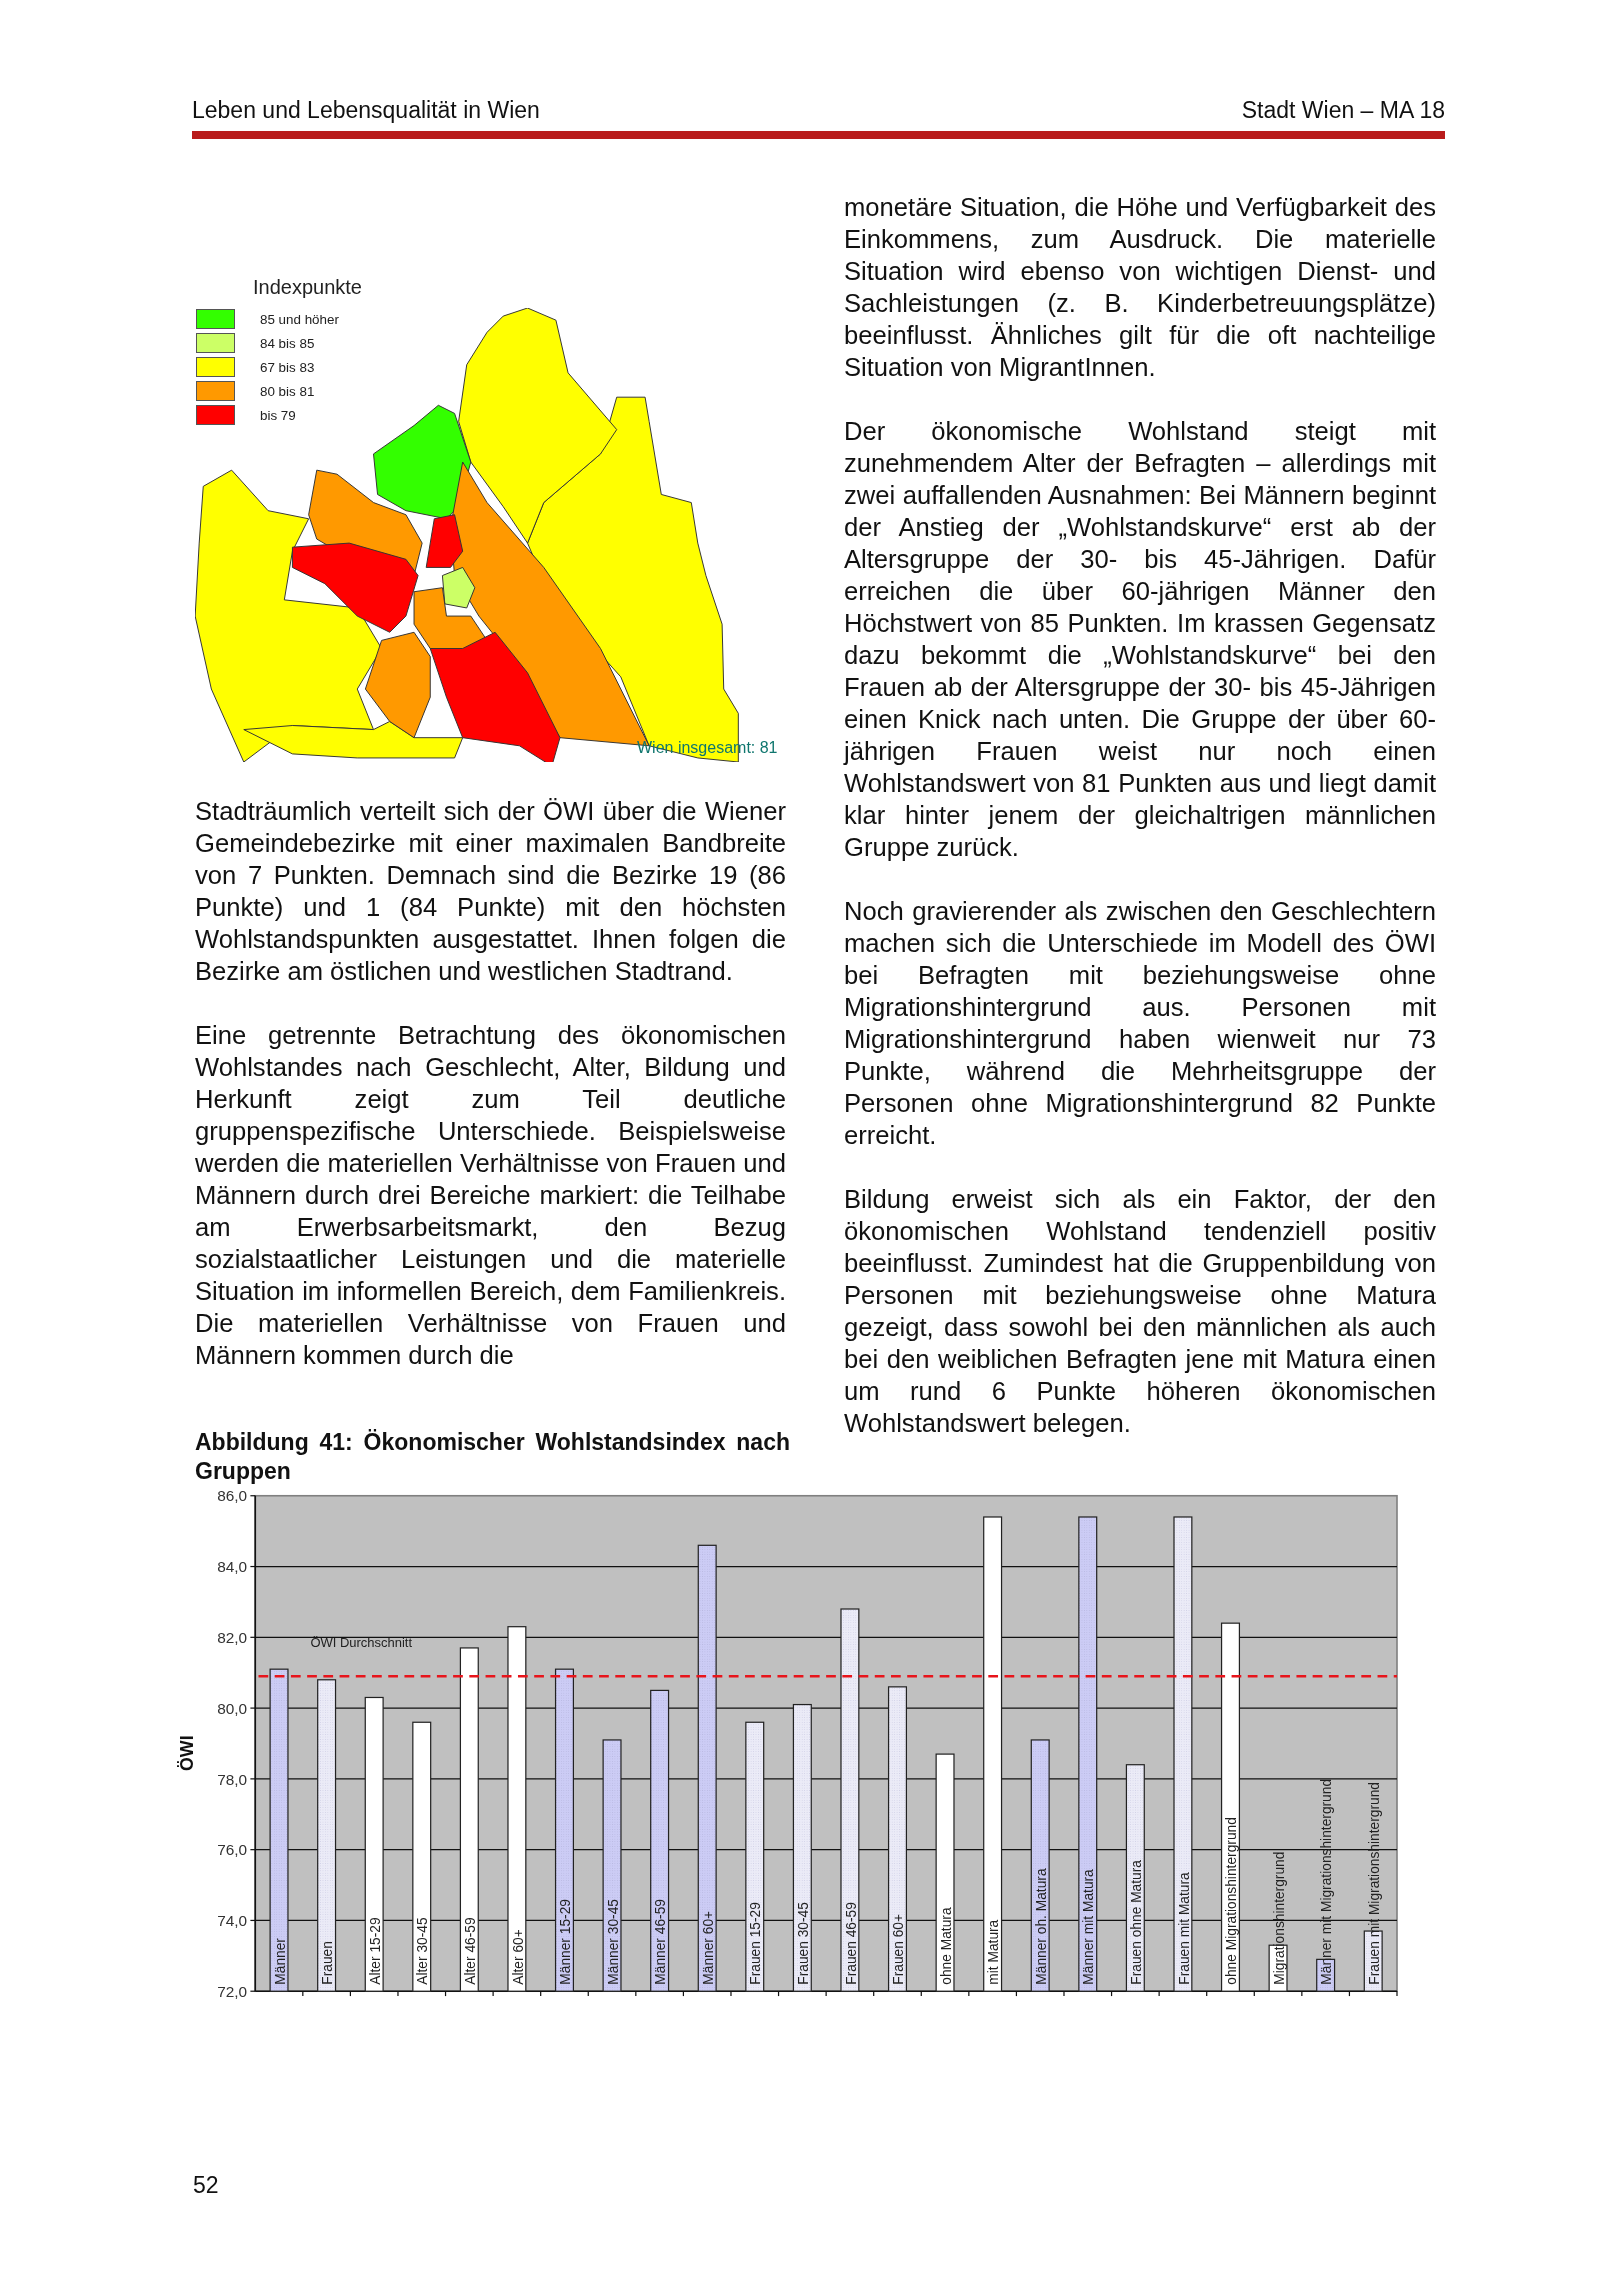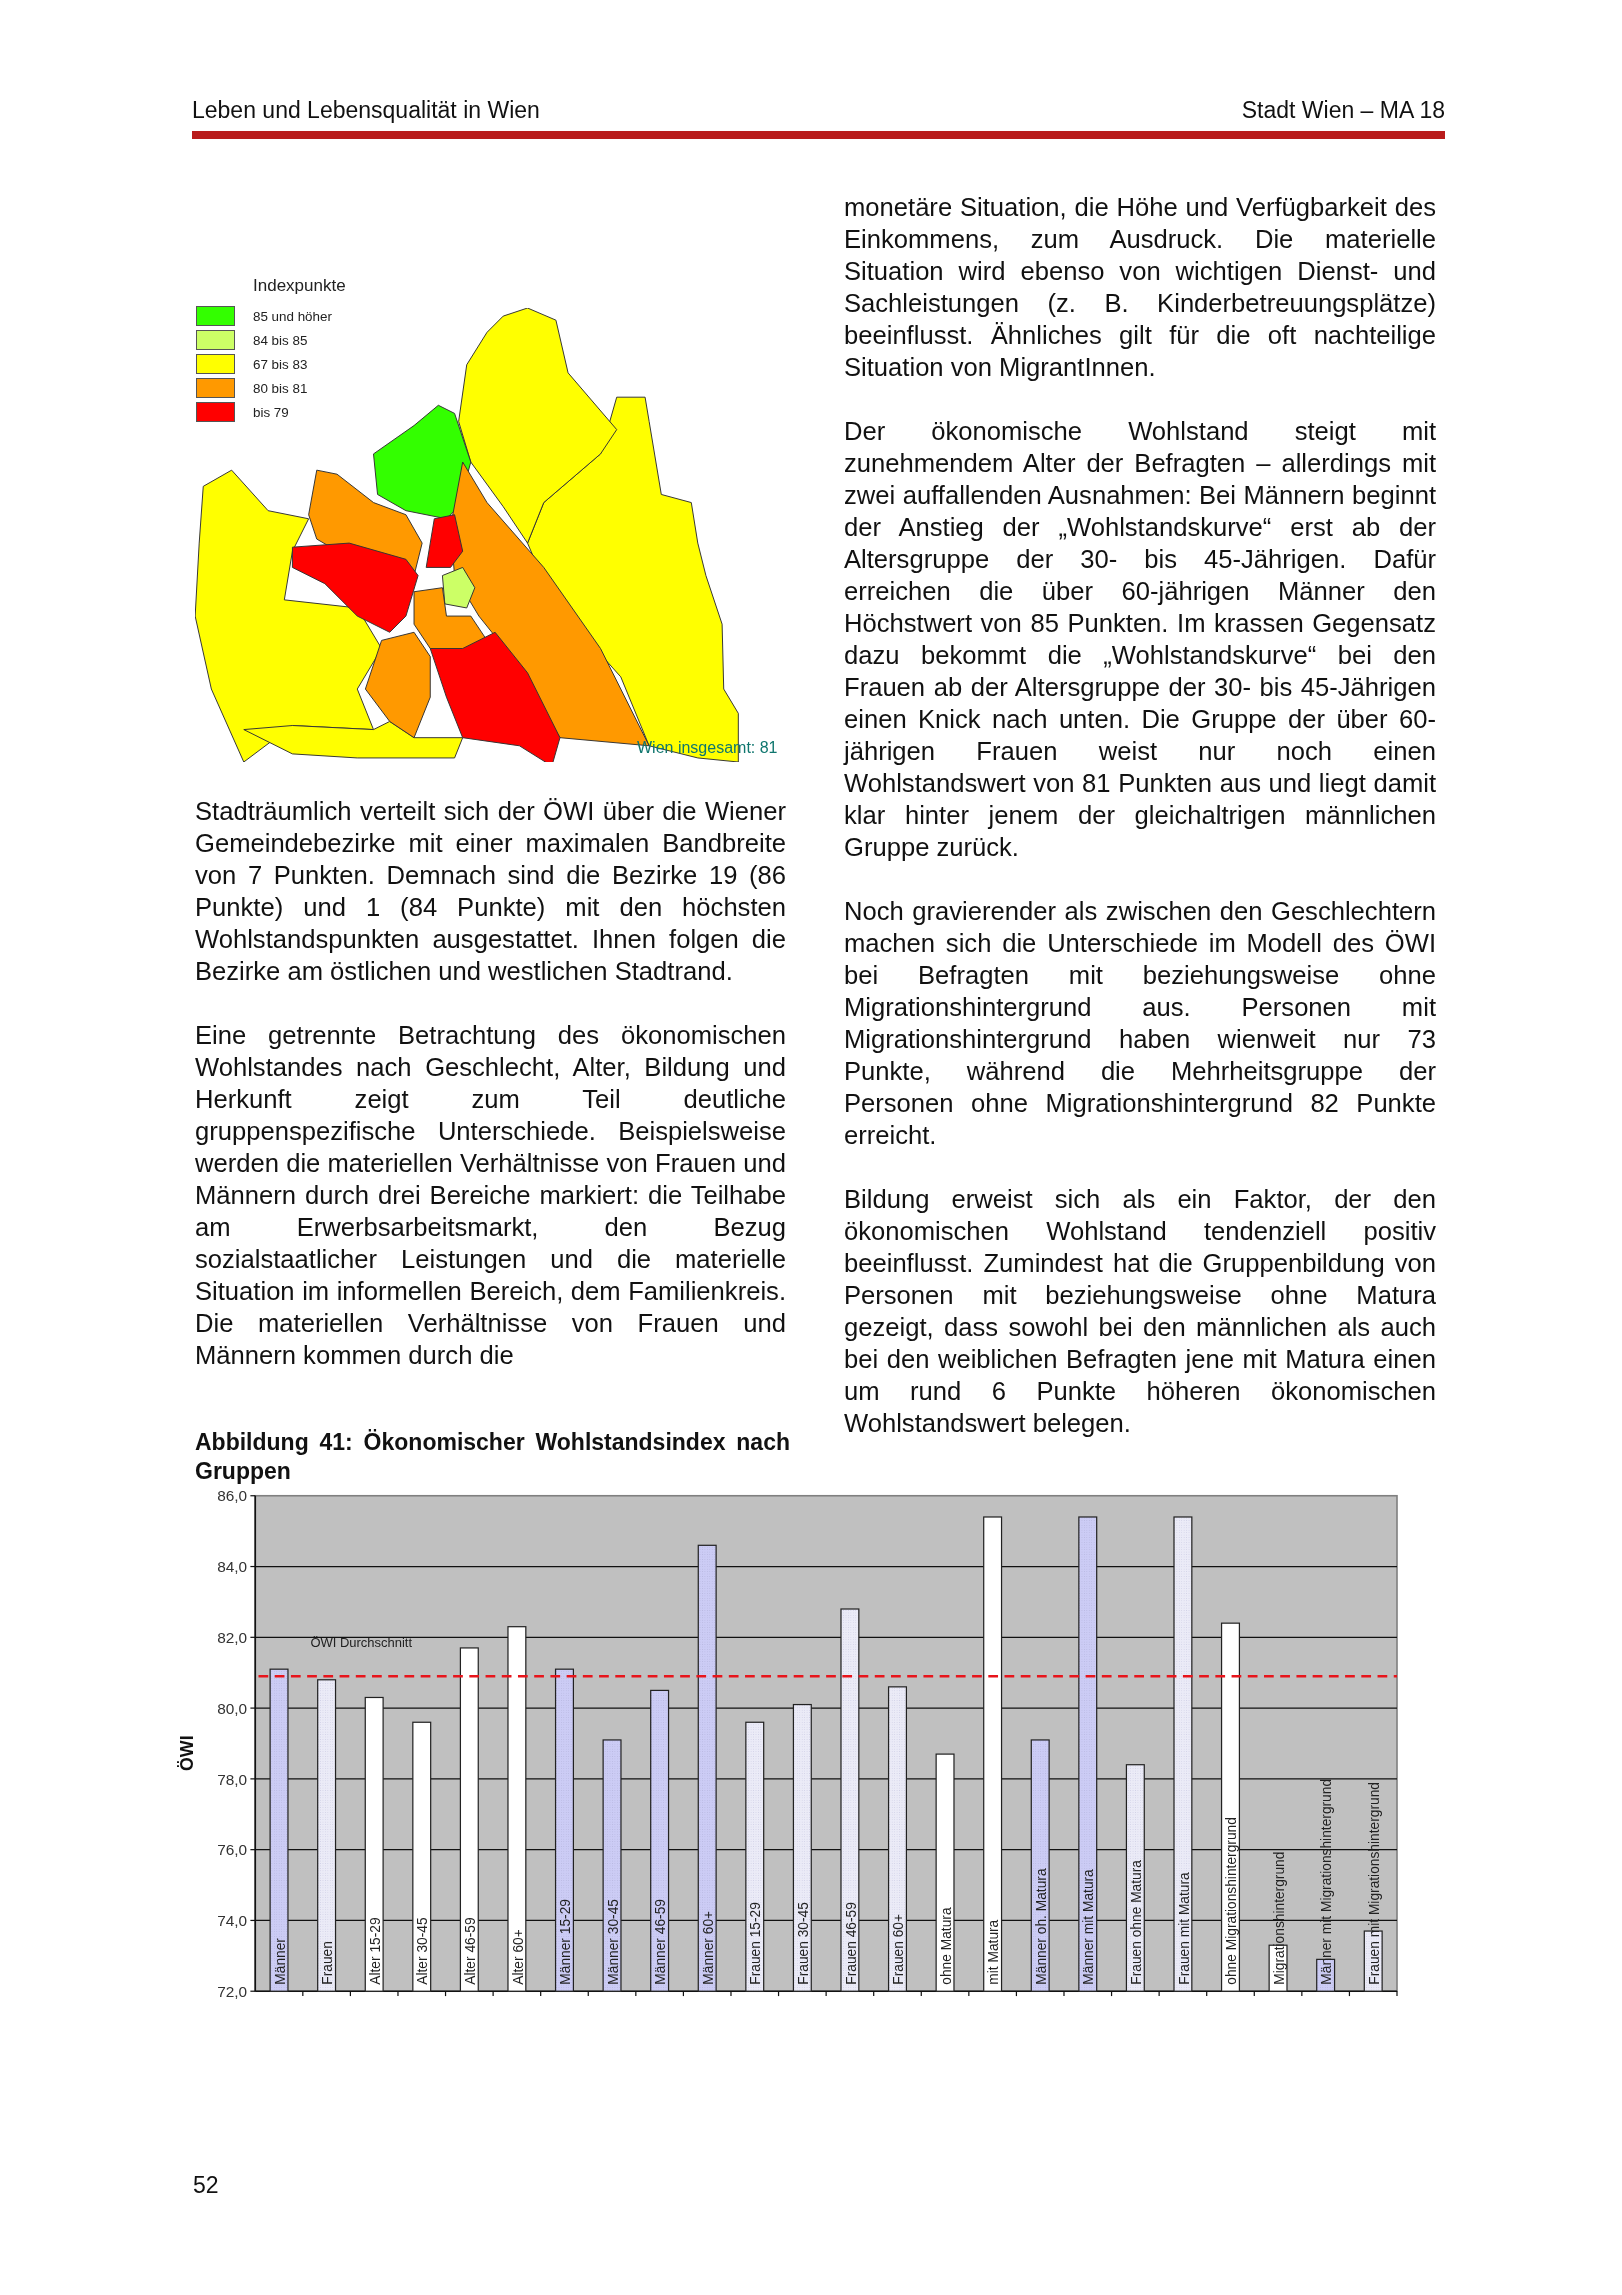"Indexpunkte" .legend .lt { font-size: 17px -> 20px }
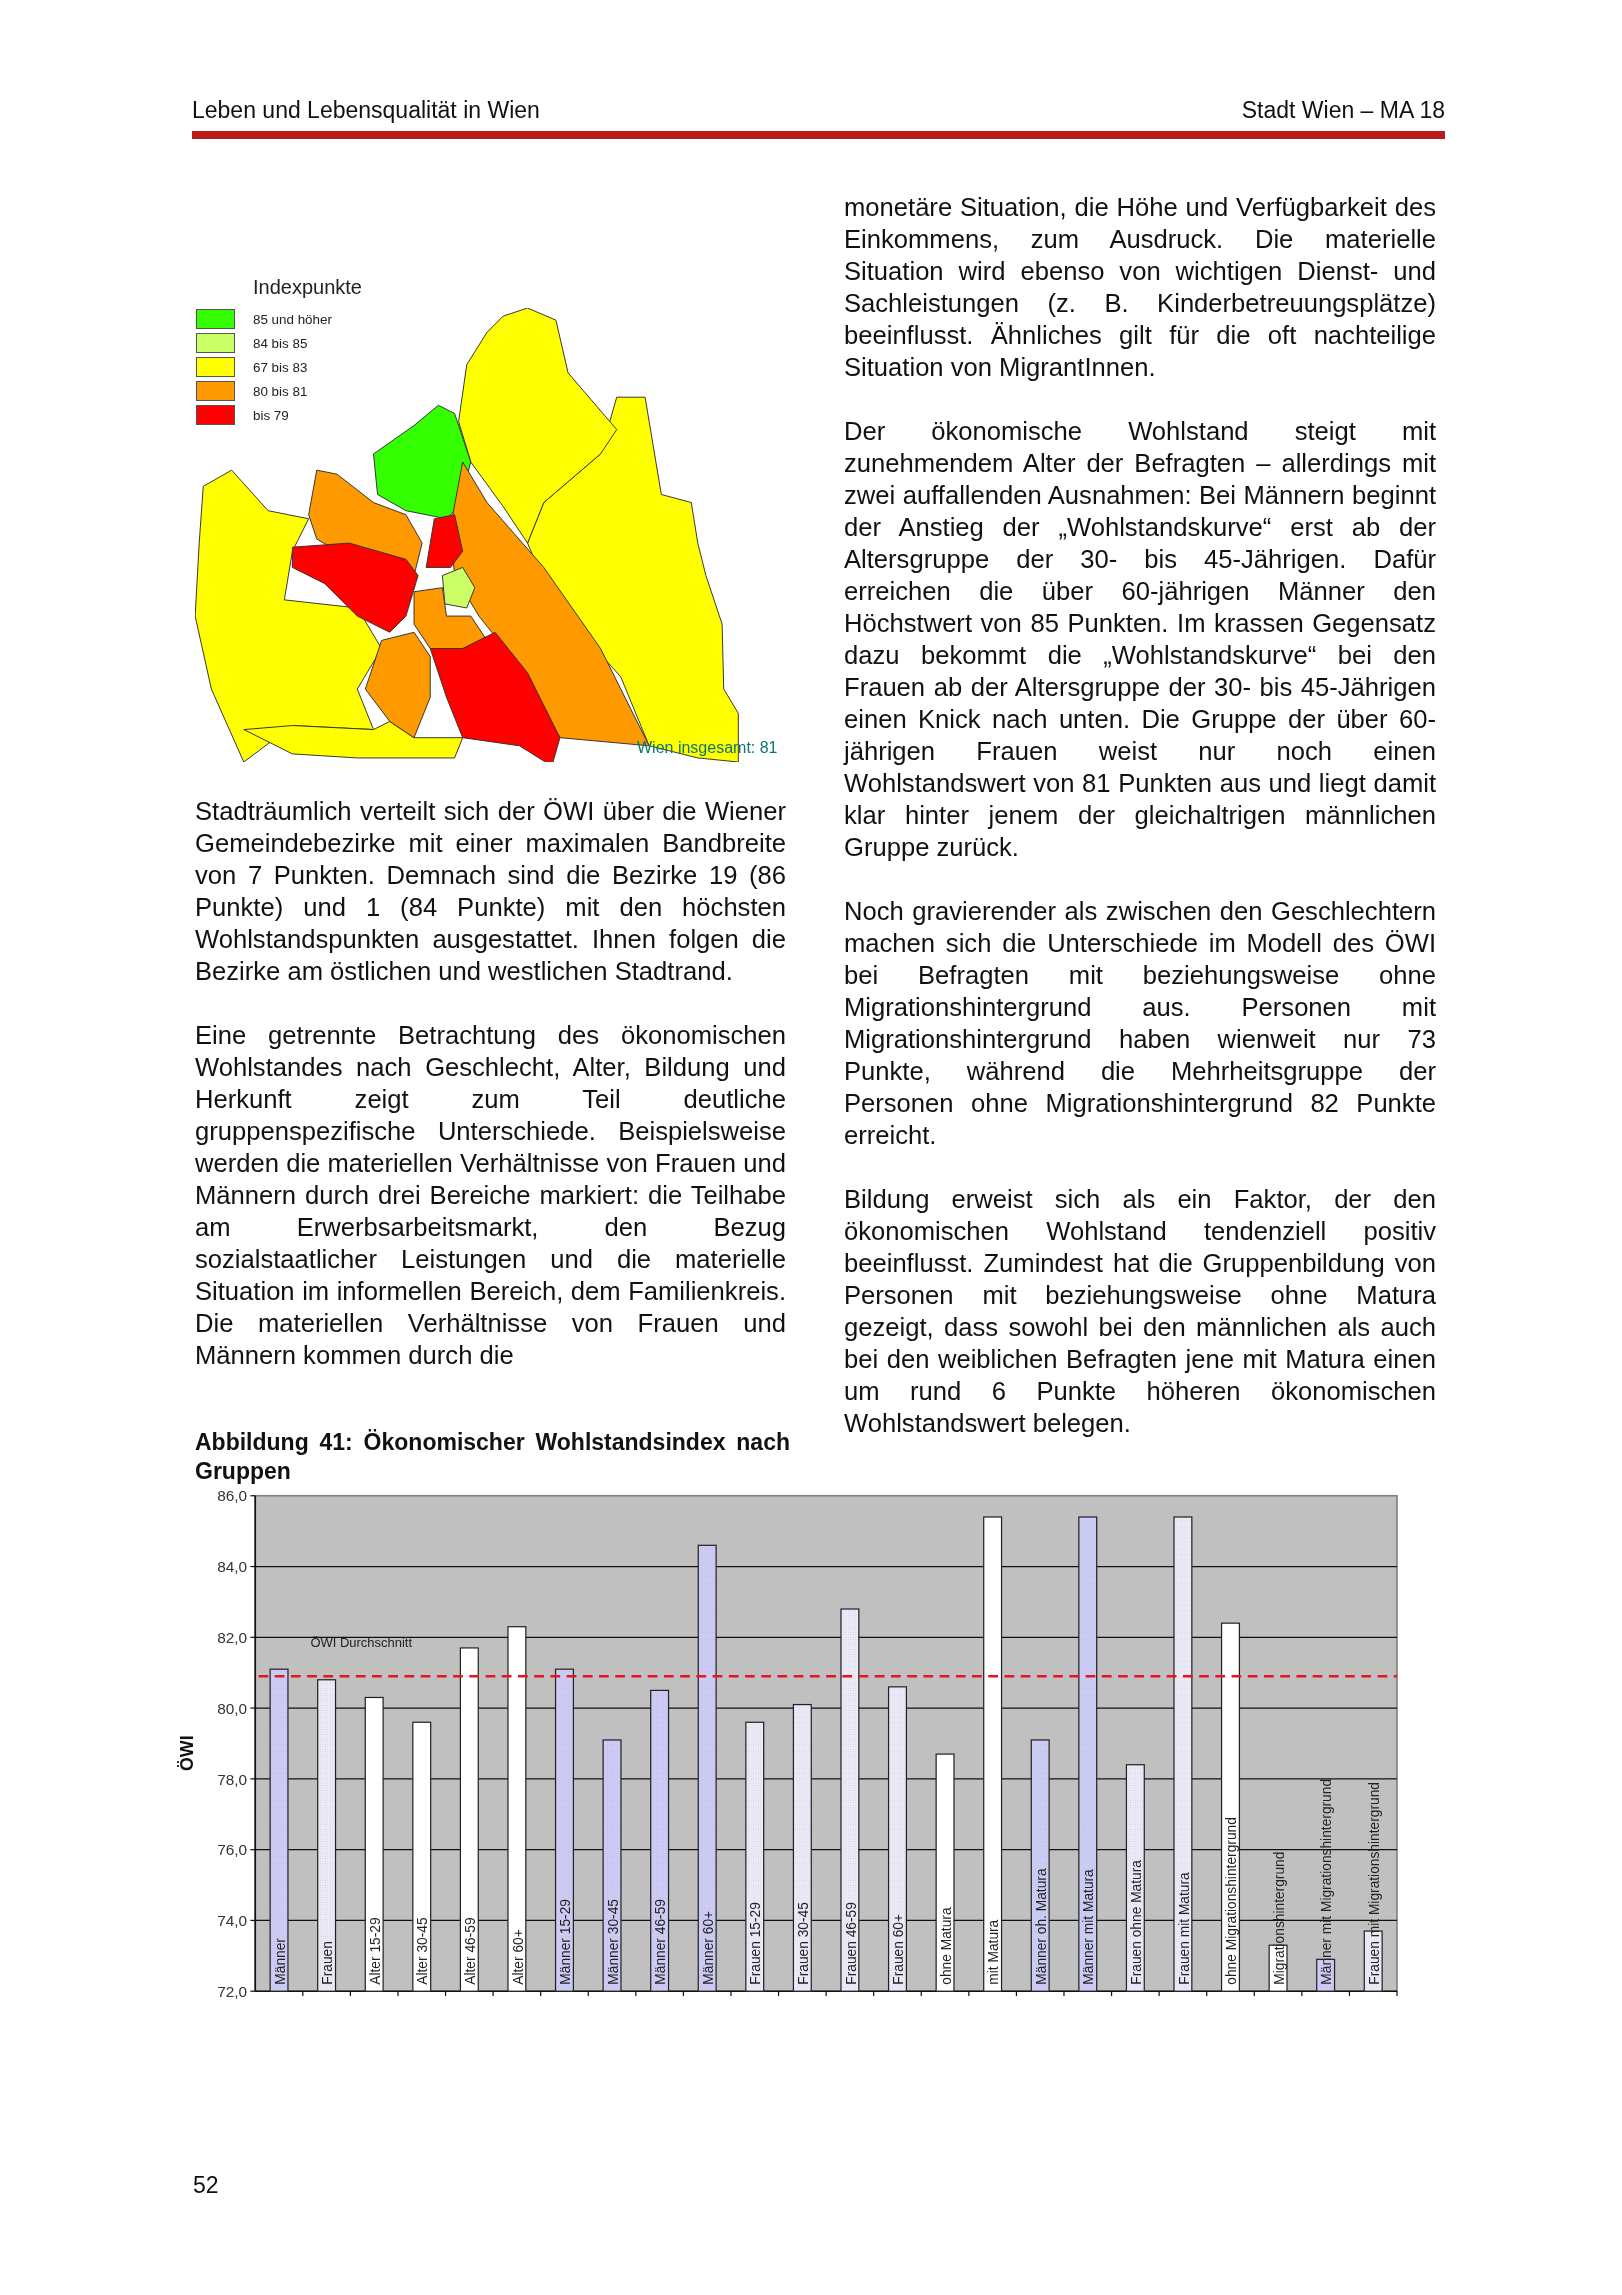"85 und höher" .legend .row { gap: none -> 7px }
